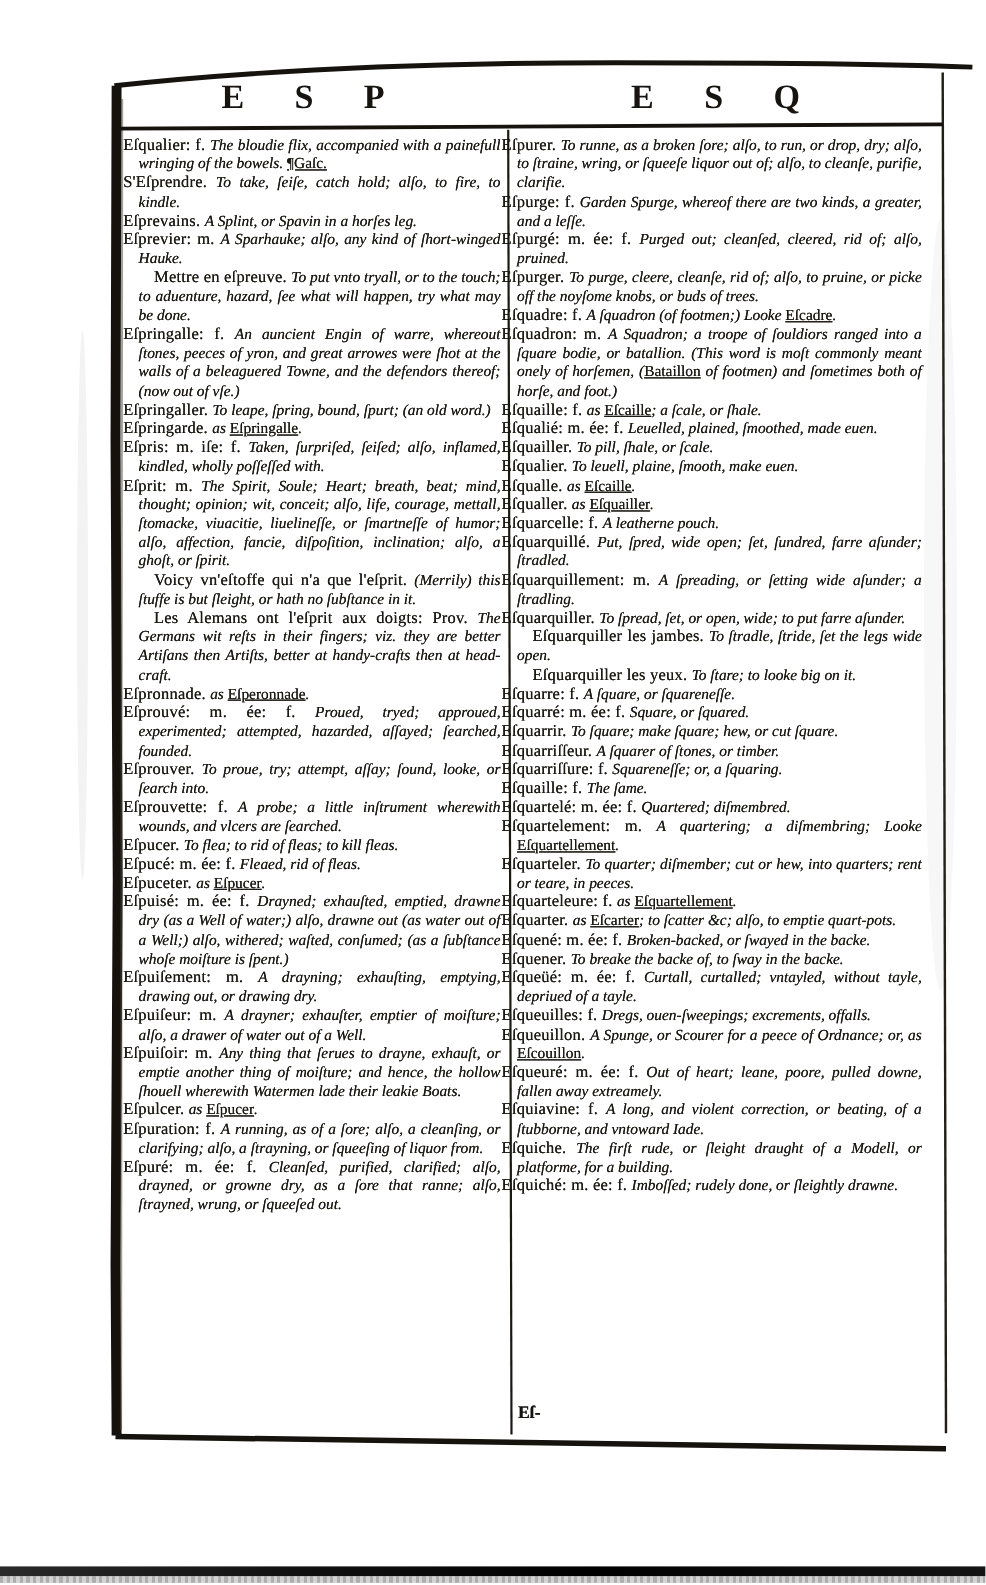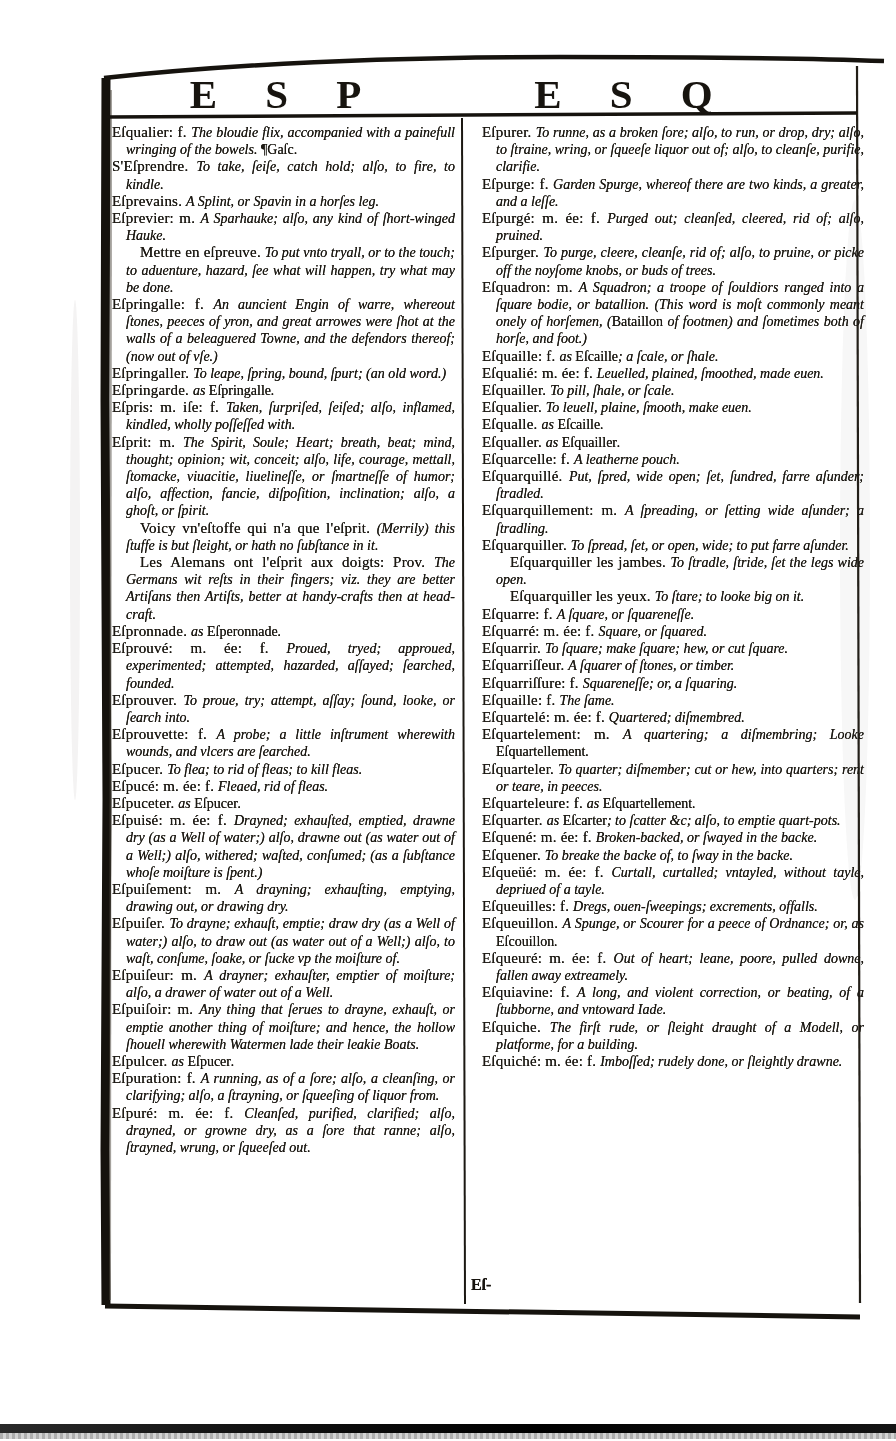"E S P" .colhead { font-size: 41px -> 31px }
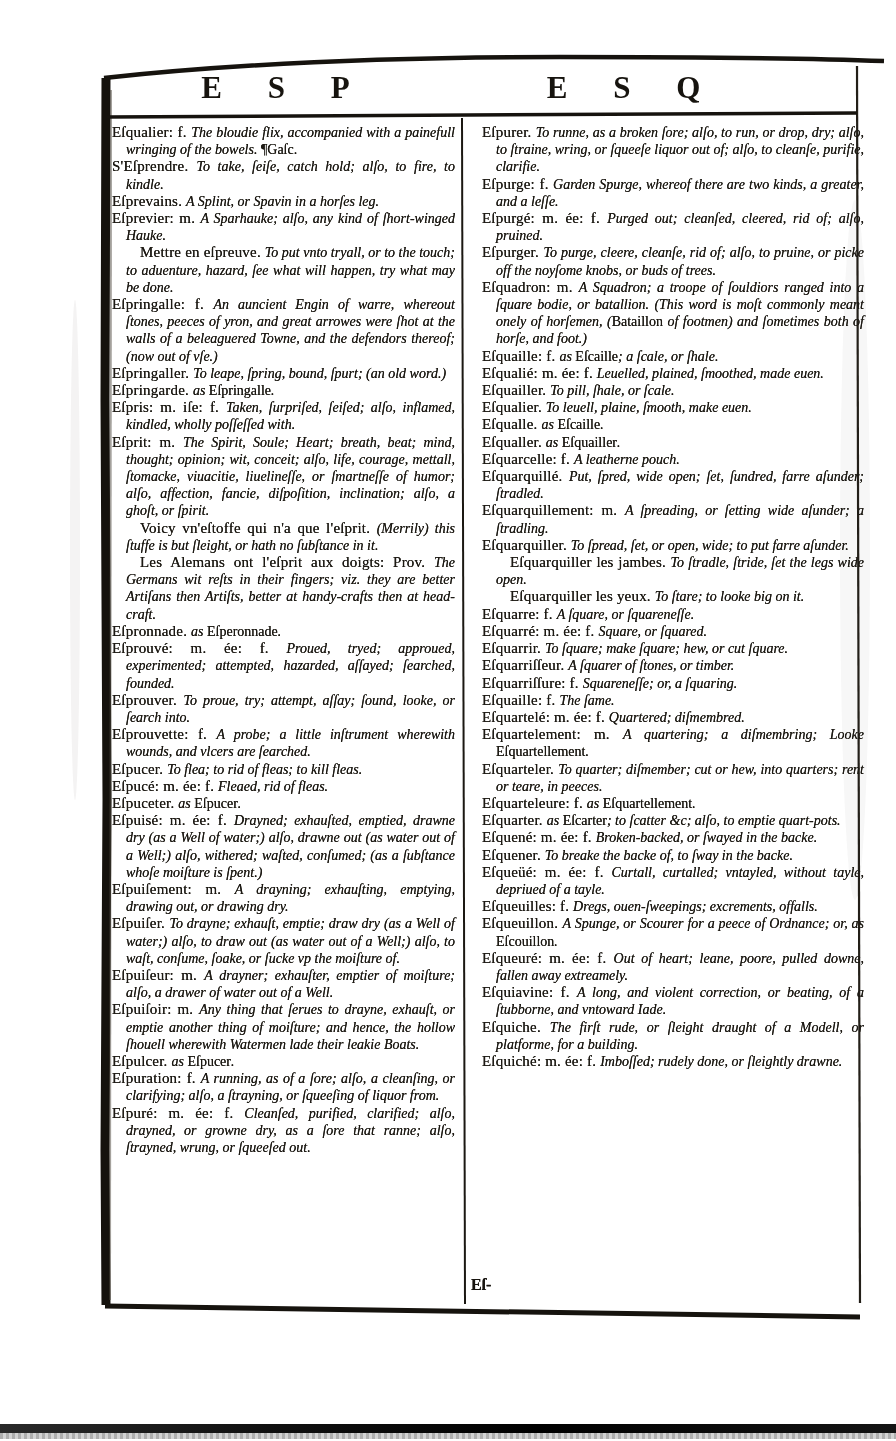"E S Q" .colhead.right { left: 438px -> 465px }
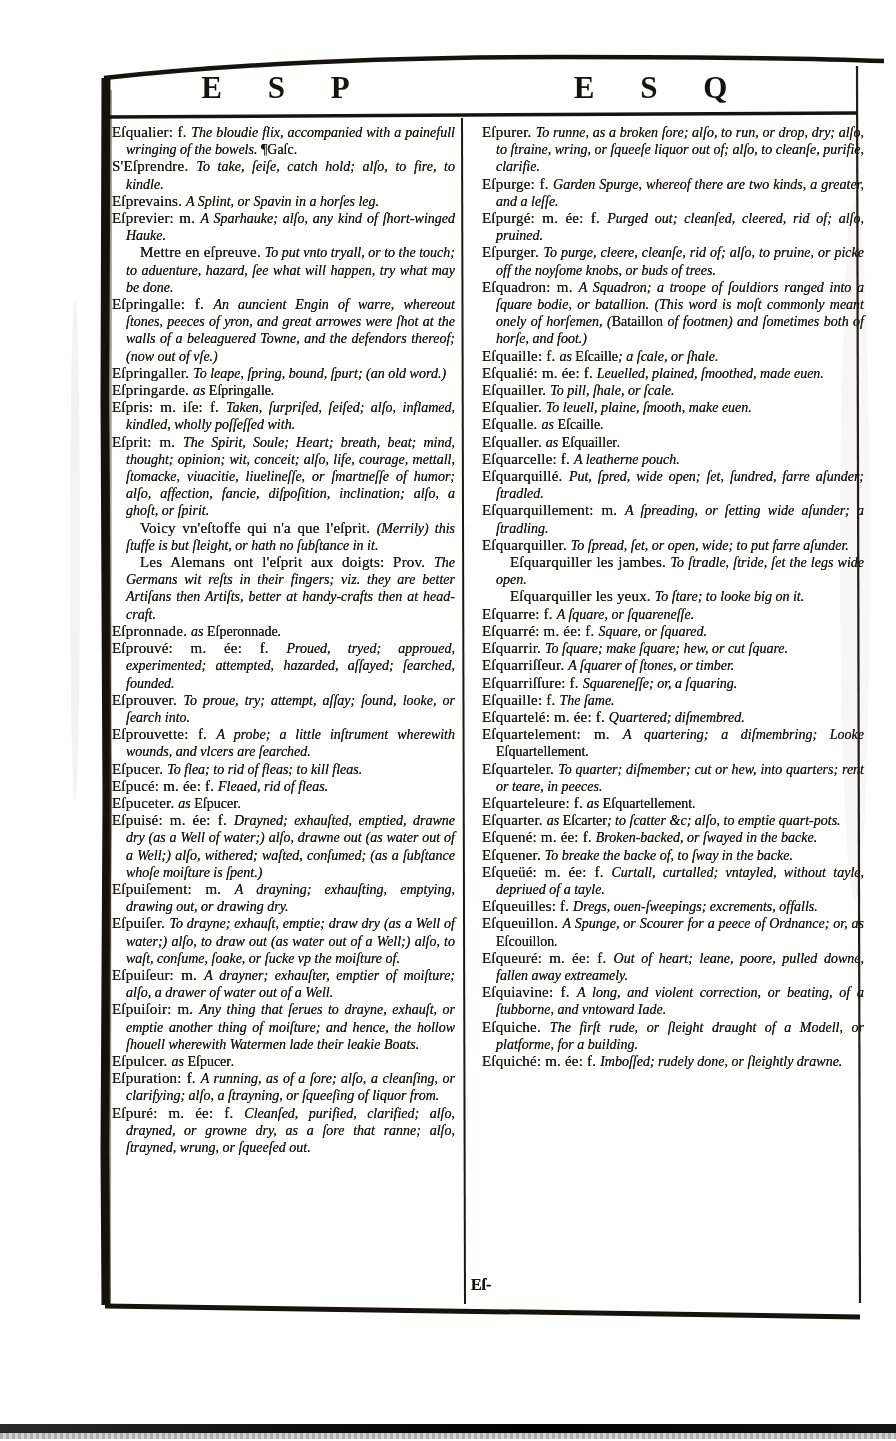"Eſpurer. To runne, as a" .col.right { left: 482px -> 456px }
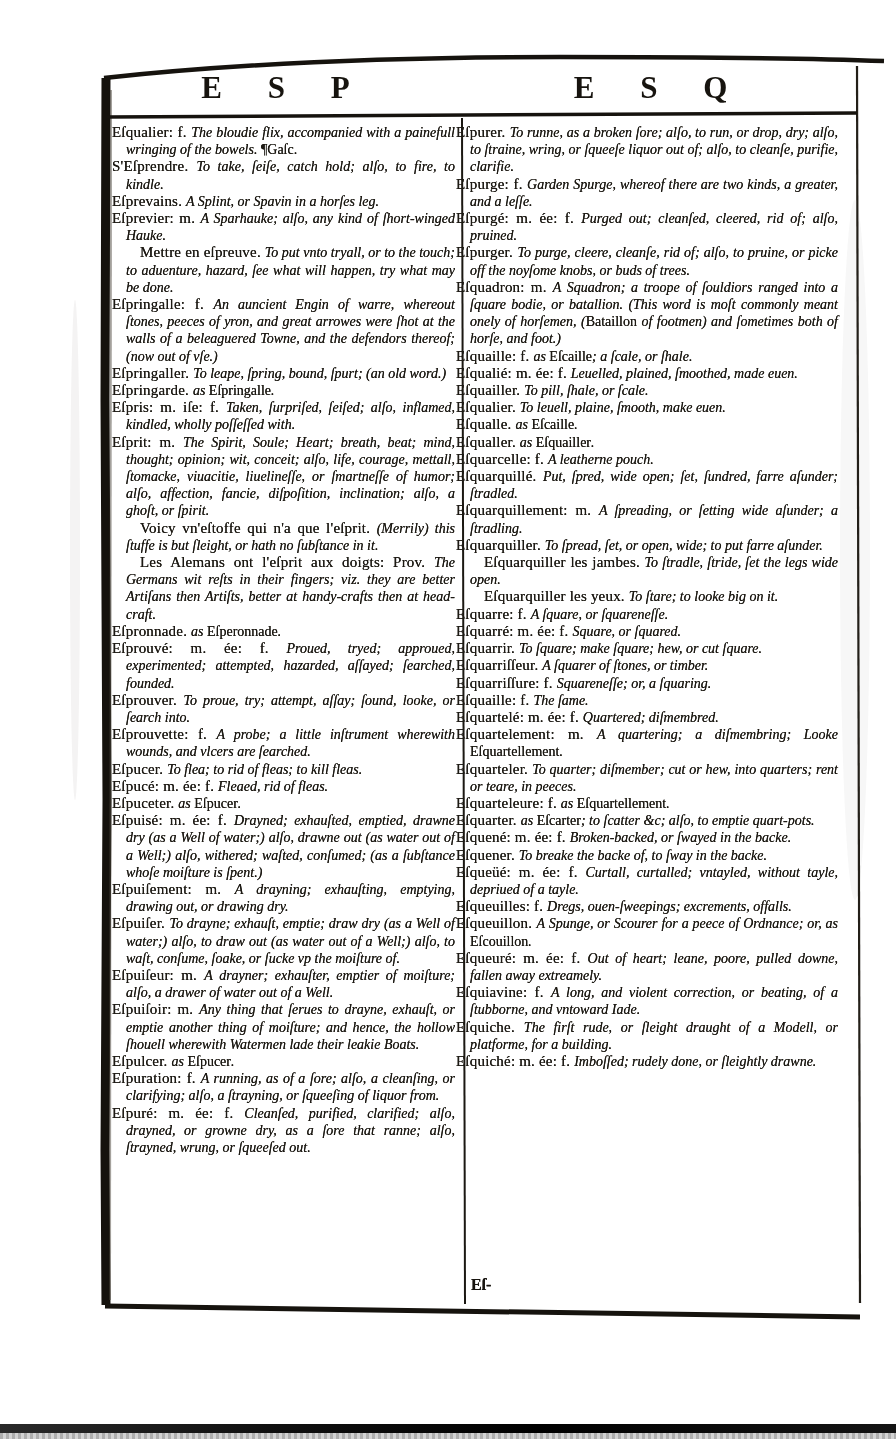"¶Gaſc." .def .rm { text-decoration: none -> underline }
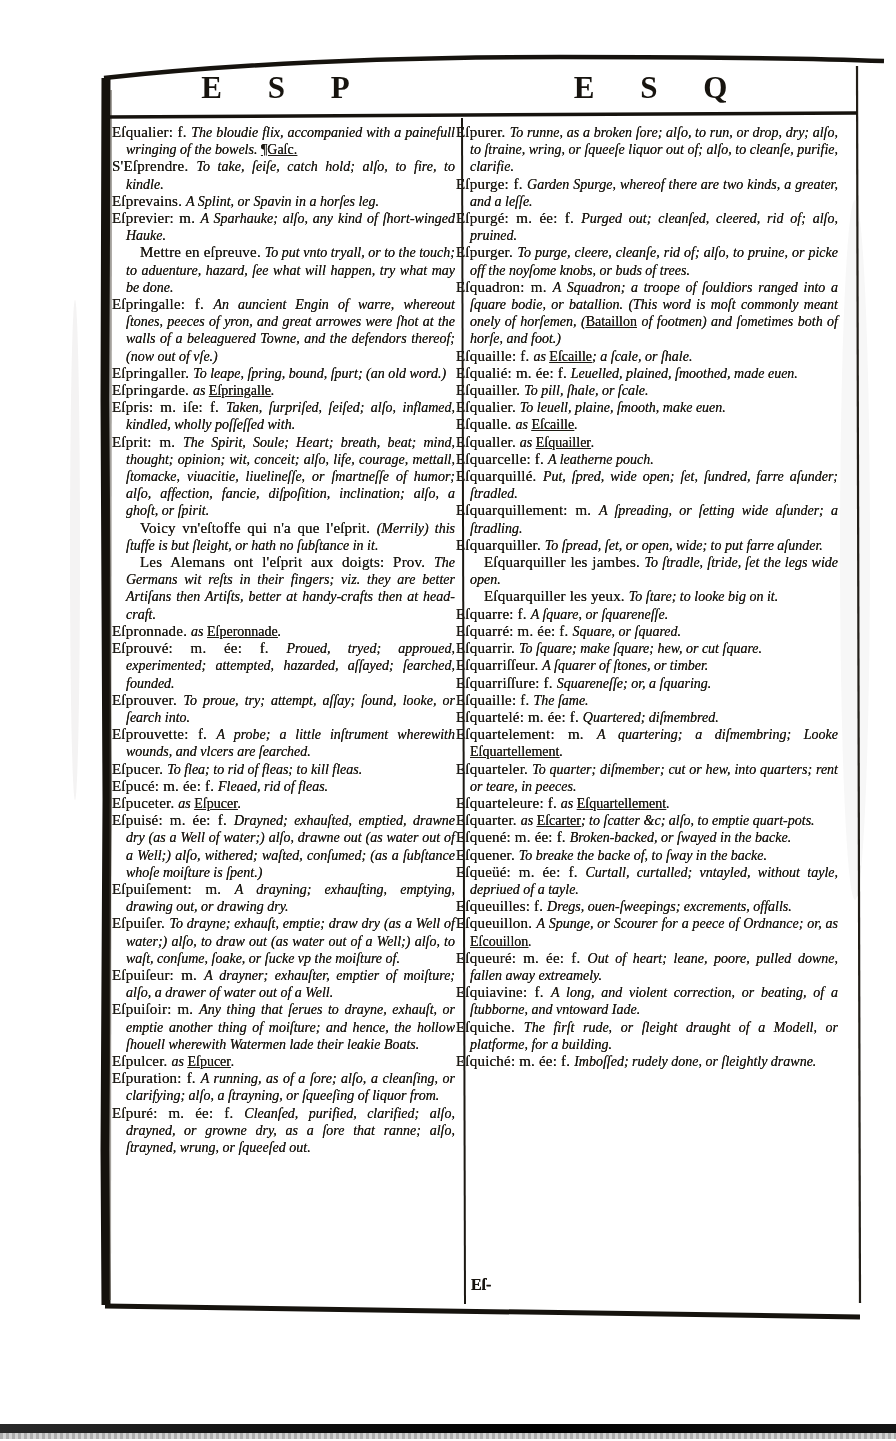"Eſquadre: f. A ſquadron (of" p.entry { html: none -> <p><span>Eſquadre: f. </span><span>A ſquadron (of footmen;) Looke <span>Eſcadre</span>.</span></p> }
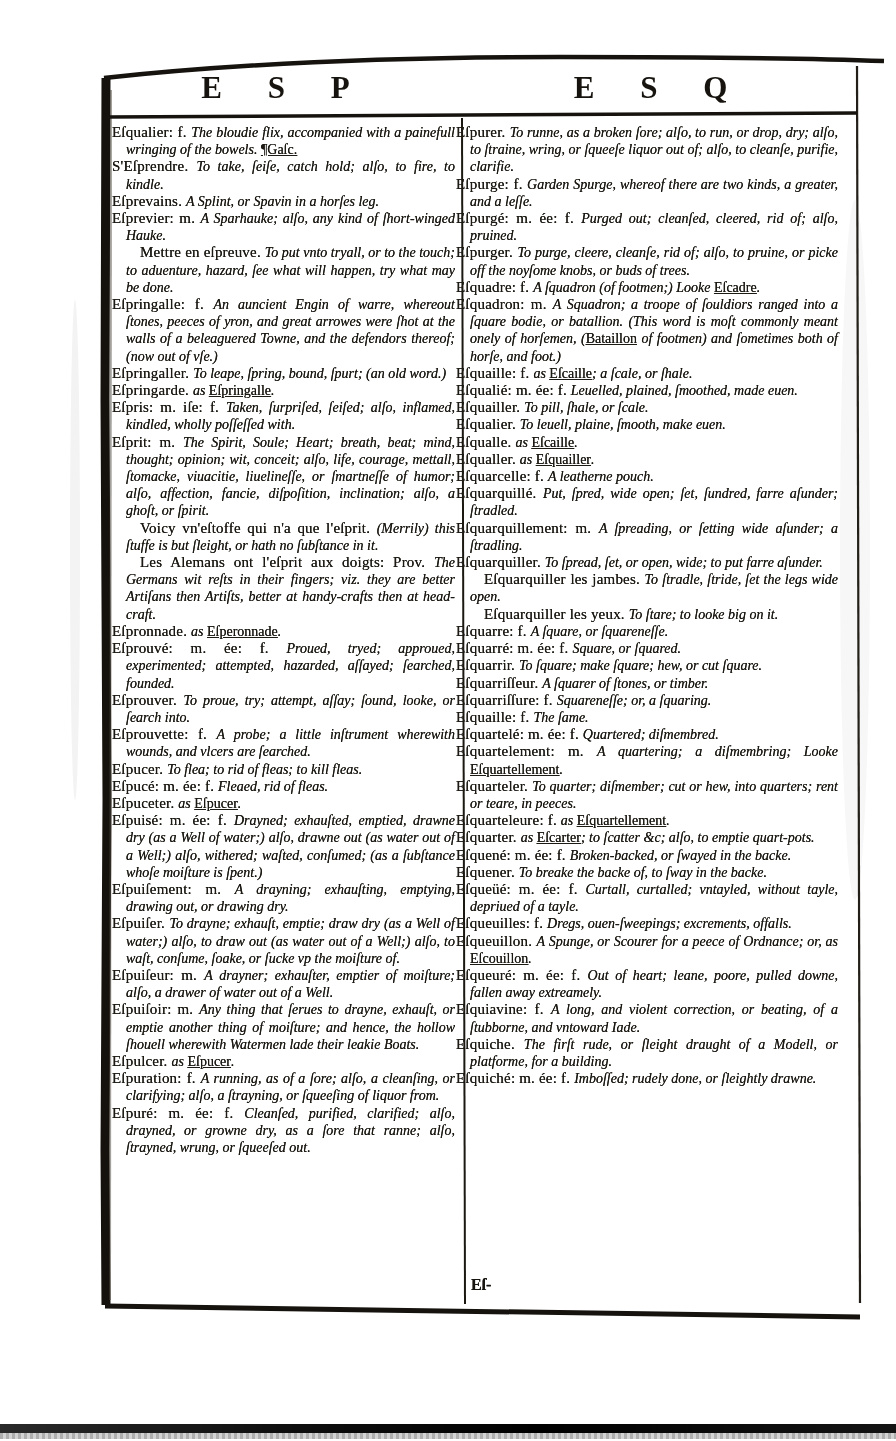"Eſpuiſer. To drayne; exhauſt, emptie;" p.entry { html: <p><span>Eſpuiſer. </span><span>To drayne; exhauſt, emptie; draw dry (as a Well of water;) alſo, to draw out (as water out of a Well;) alſo, to waſt, conſume, ſoake, or ſucke vp the moiſture of.</span></p> -> none }
